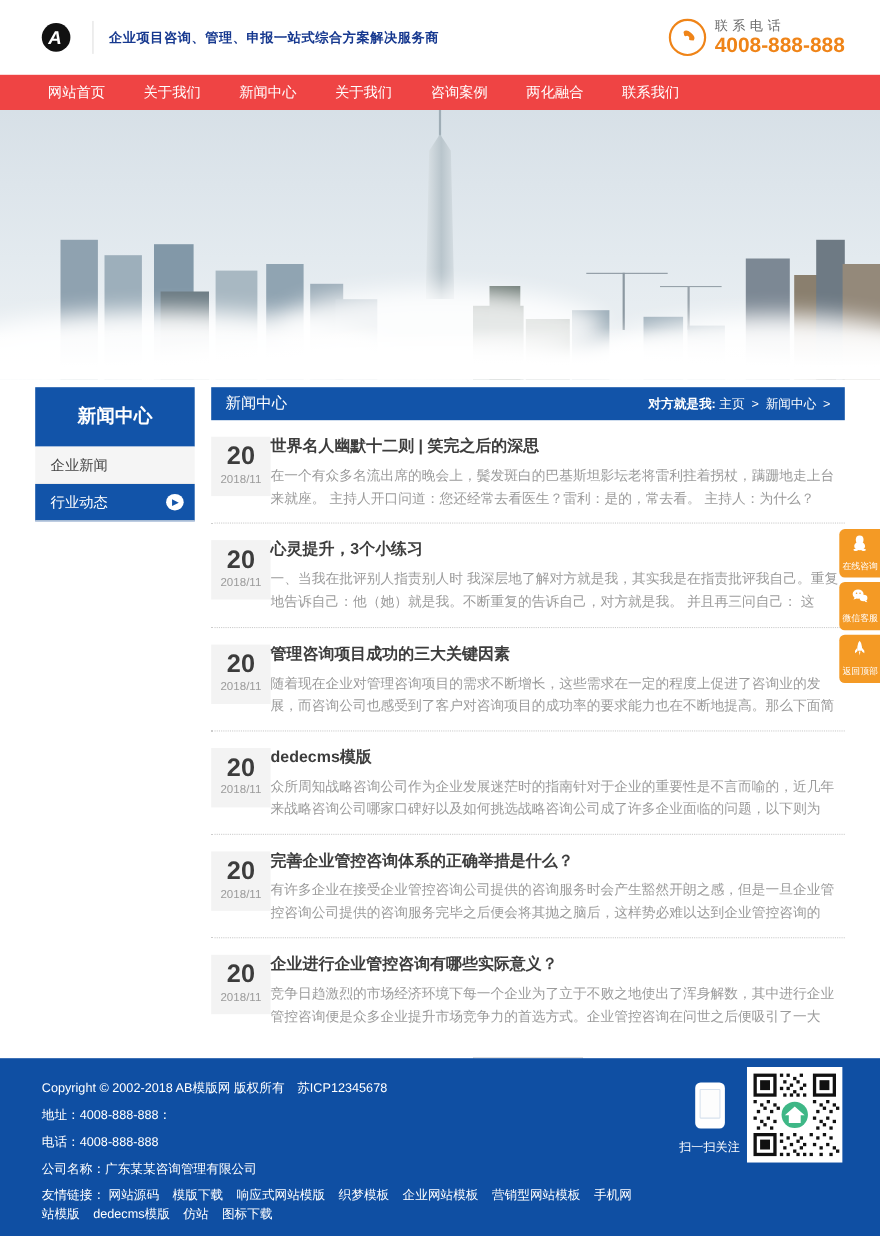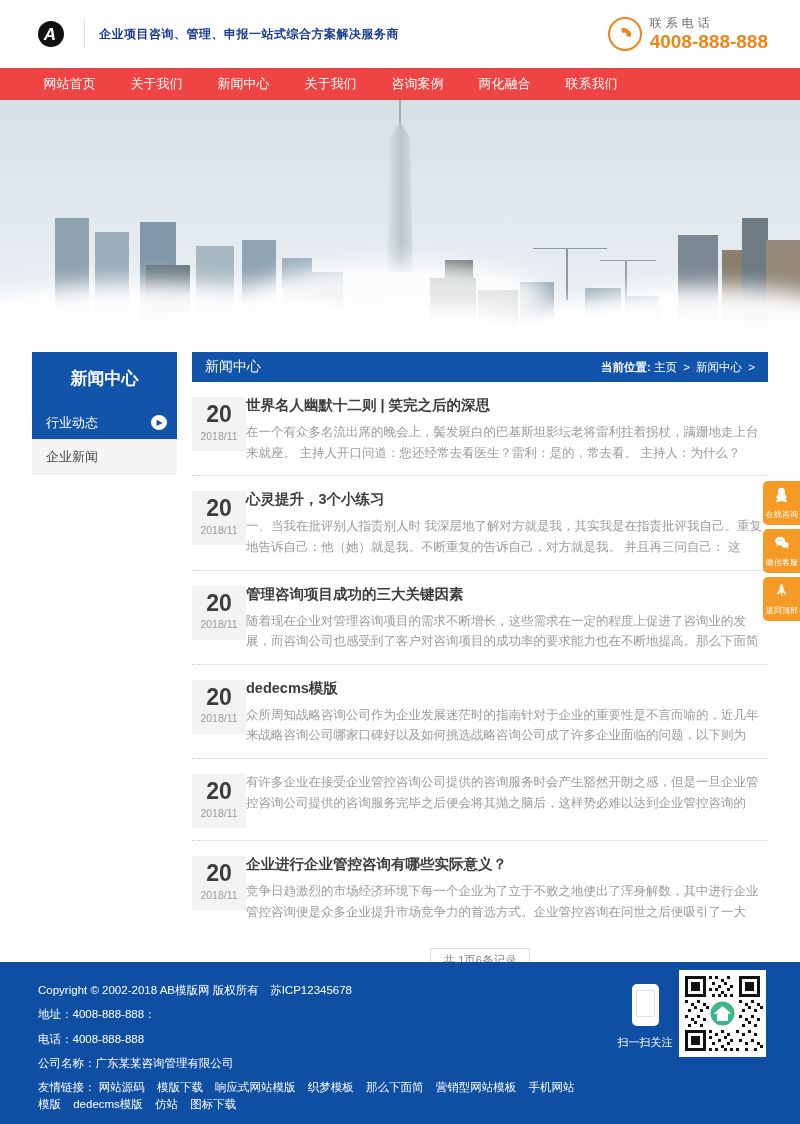"当前位置:" b { text: 当前位置 -> 对方就是我 }
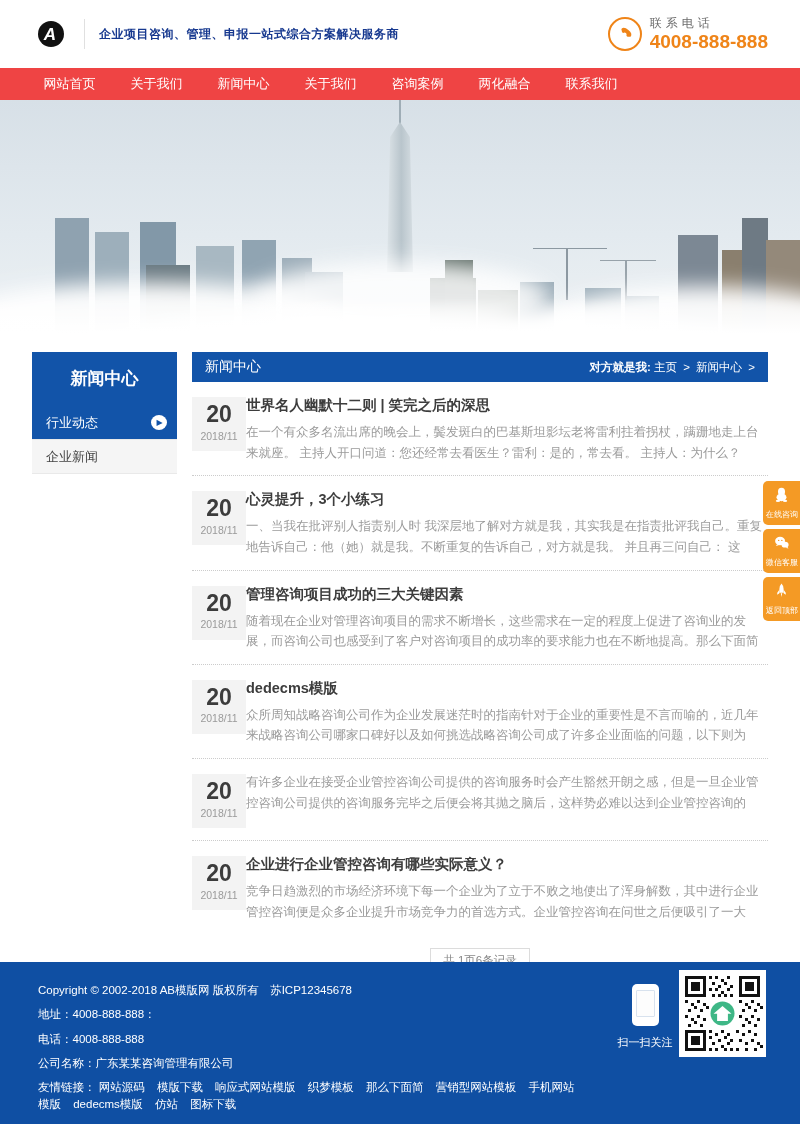"行业动态" div.side-item { order: before "企业新闻" -> after "企业新闻" }
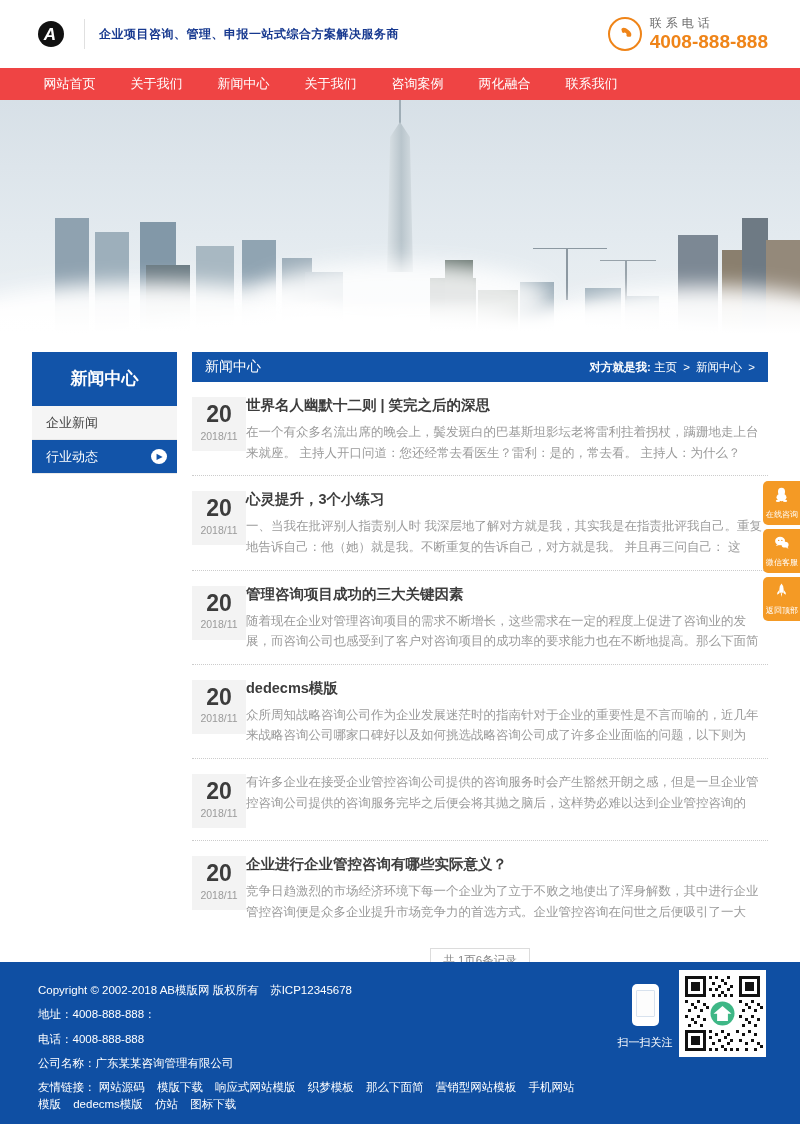"完善企业管控咨询体系的正确举措是什么？" h3.news-title { html: none -> <h3>完善企业管控咨询体系的正确举措是什么？</h3> }
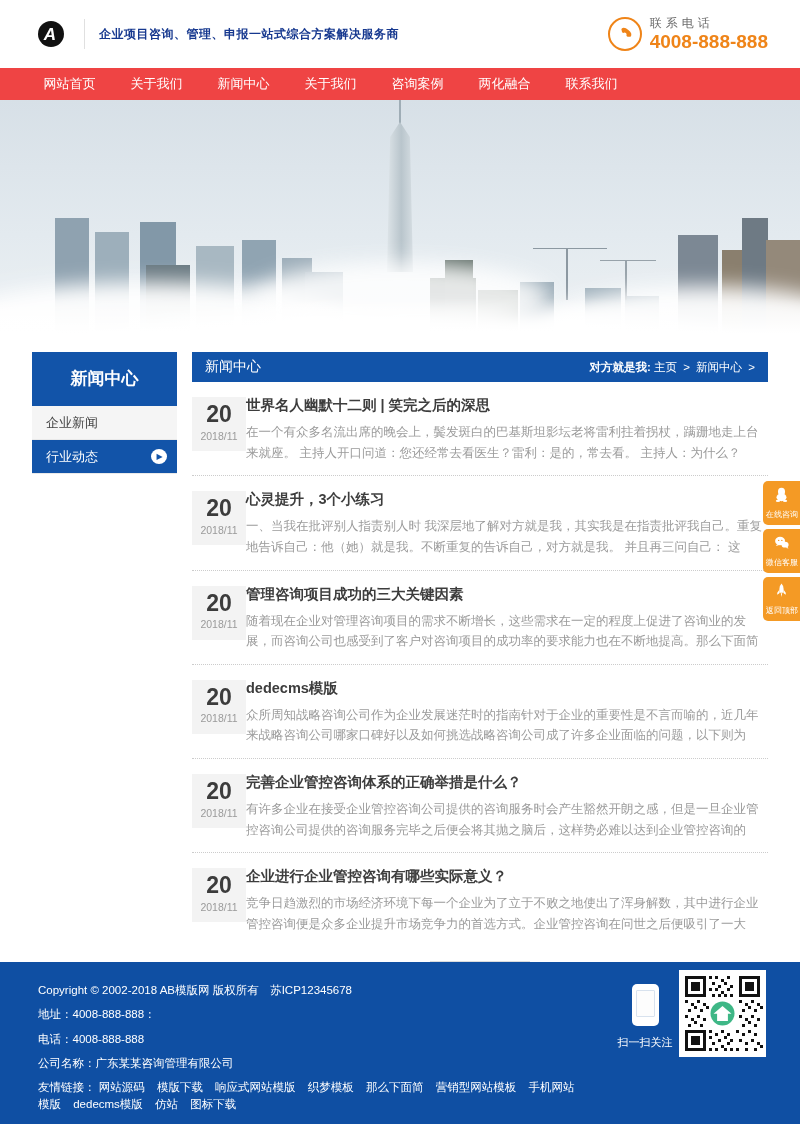"那么下面简" a { text: 那么下面简 -> 企业网站模板 }
